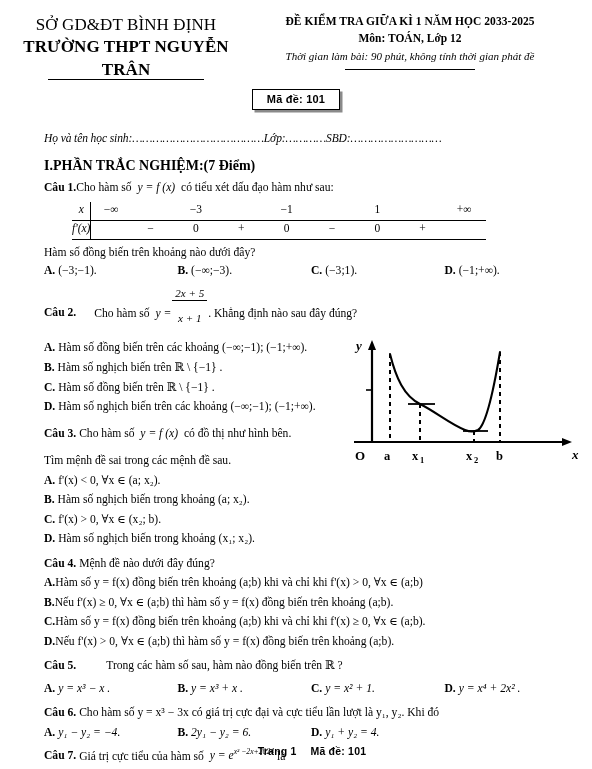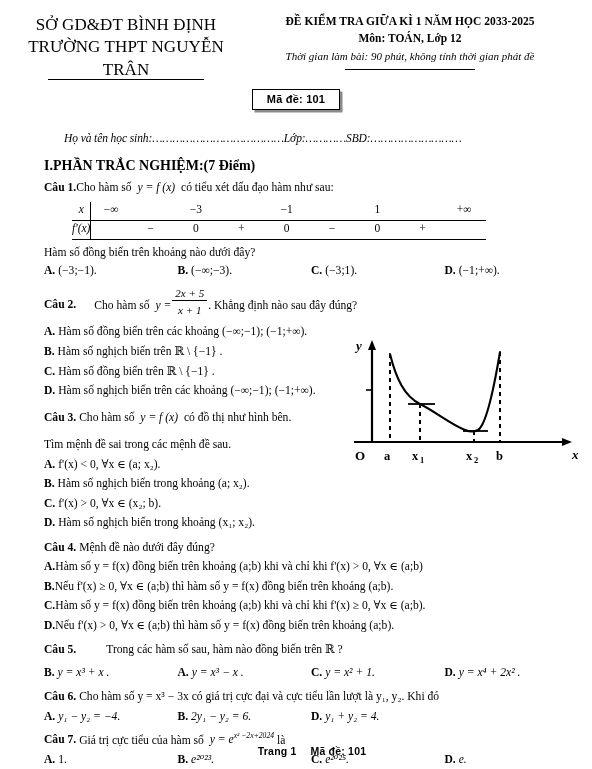"TRƯỜNG THPT NGUYỄN TRÂN" .hdr-left .l2 { font-weight: normal -> bold }
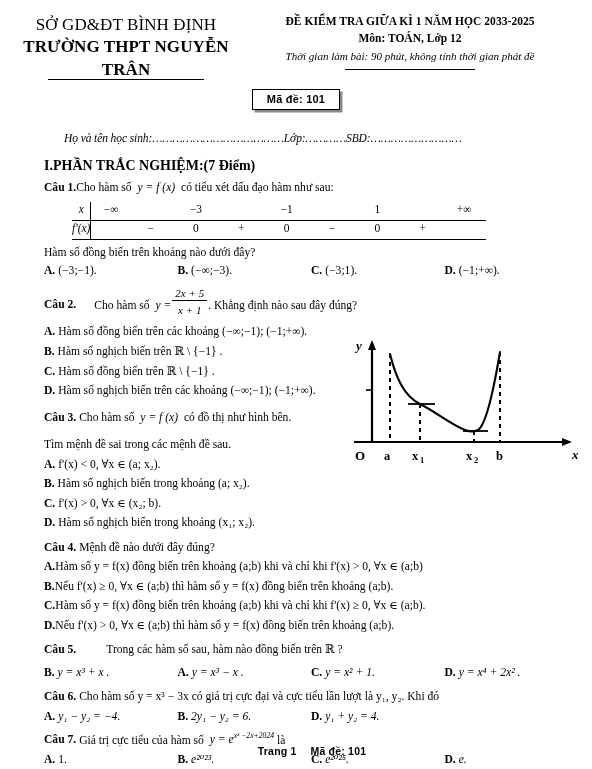"Họ và tên học" .student-line { padding: 0 26px 0 64px -> 0 26px 0 44px }
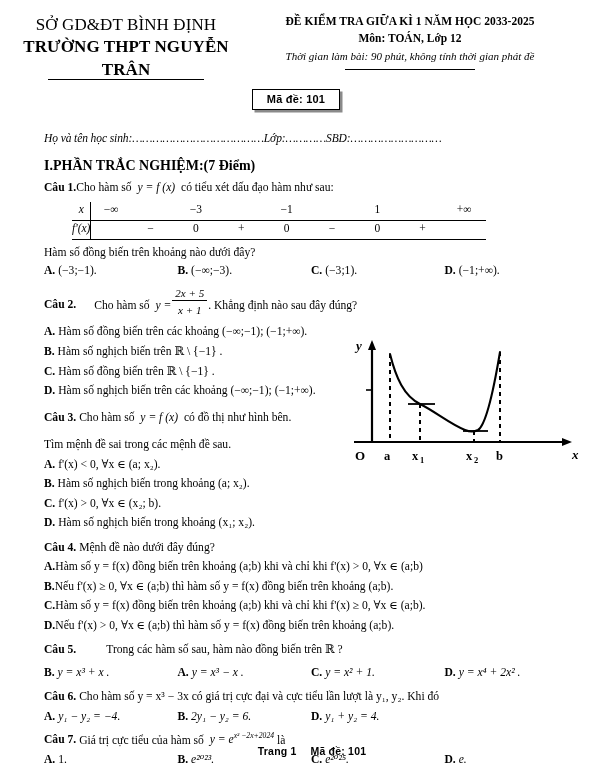"x + 1" .frac .den { padding: 4px 3px -> 12px 3px }
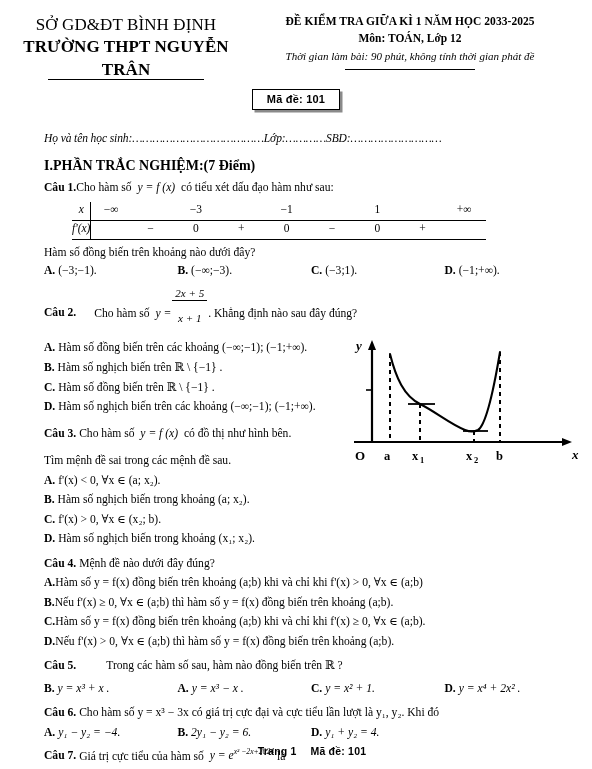"B. y = x³ +" div.opt { order: before "A. y = x³ −" -> after "A. y = x³ −" }
